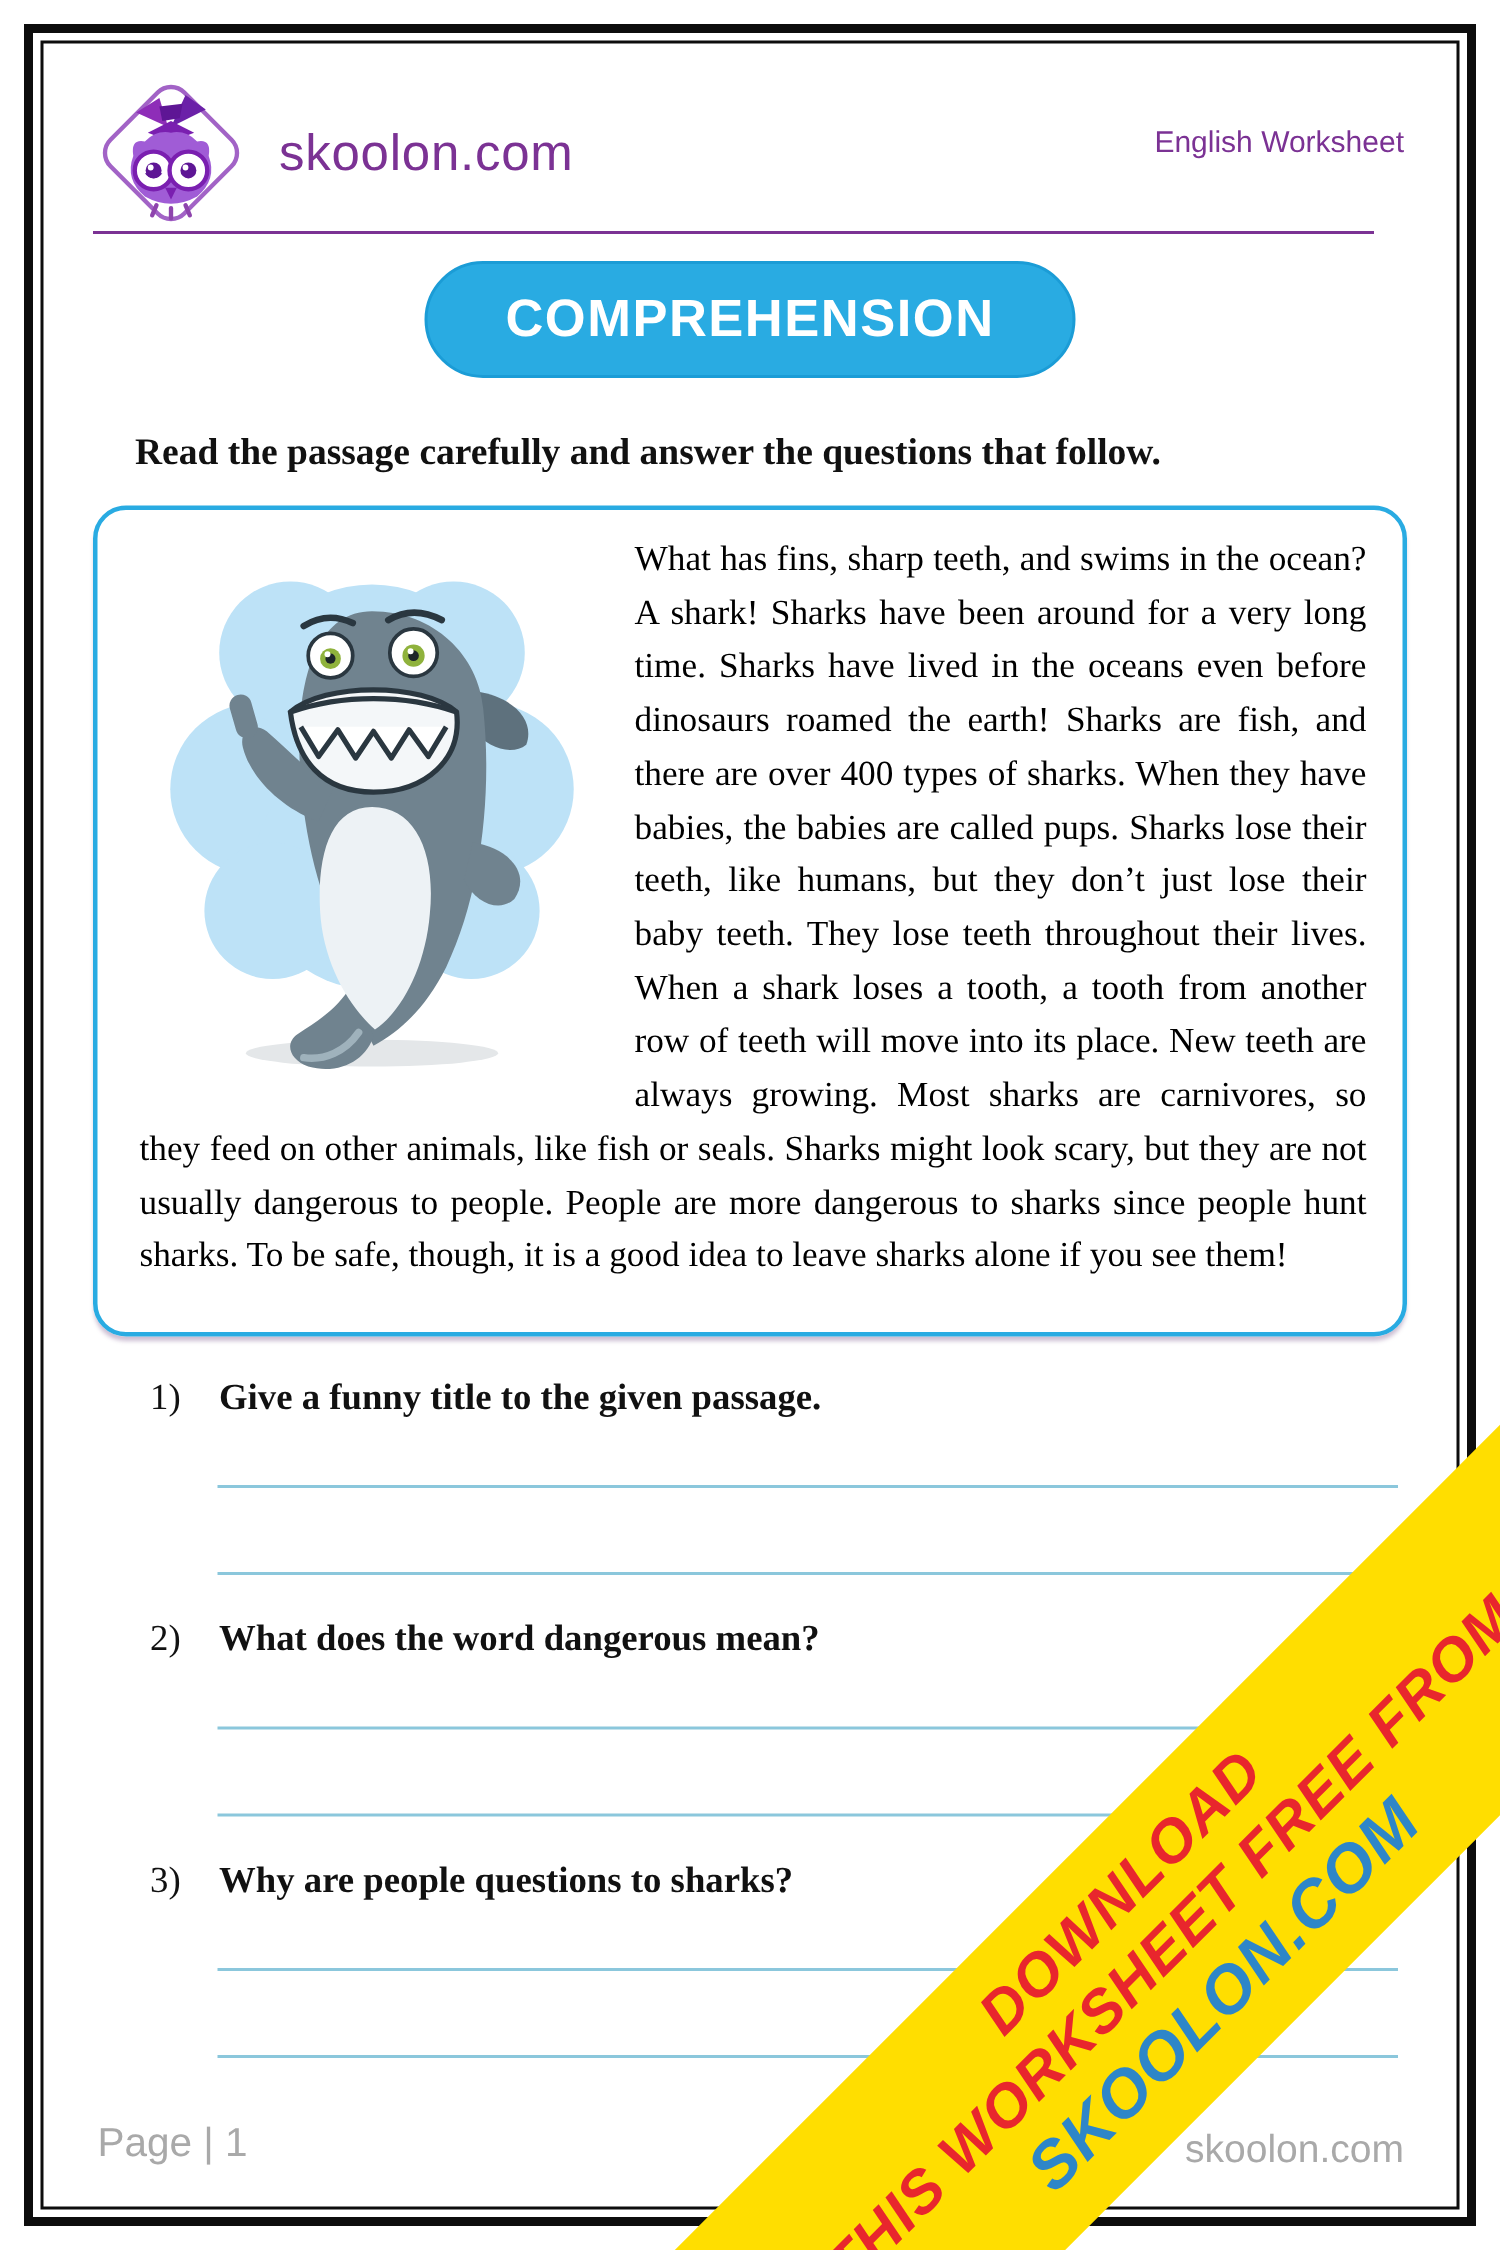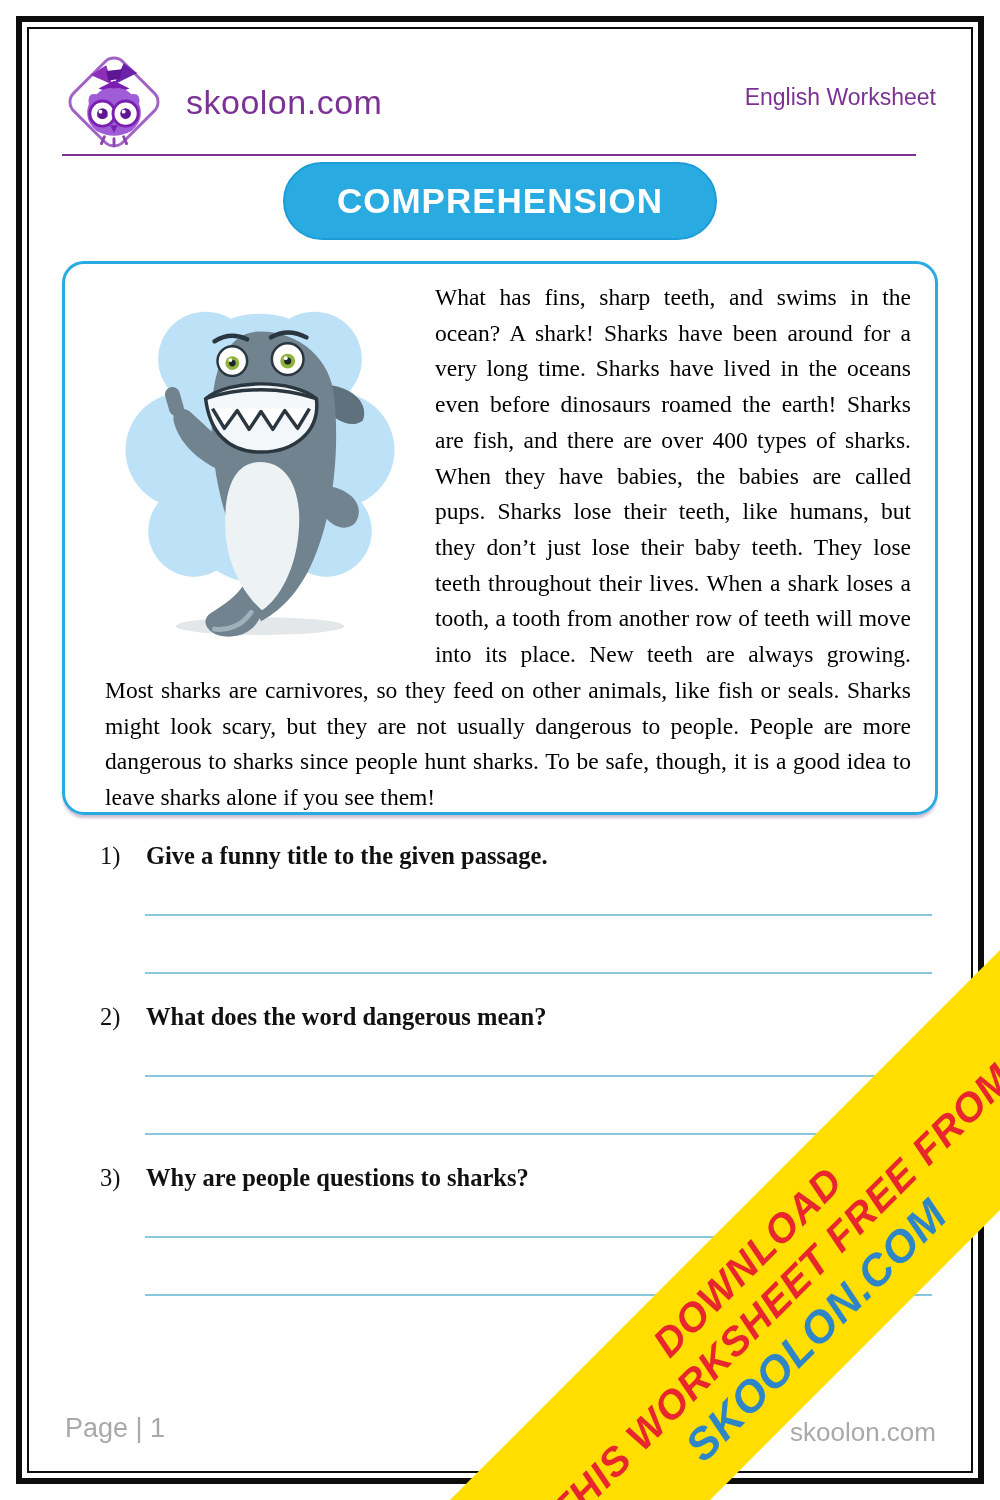"English Worksheet" .doc-type { font-size: 23px -> 20px }
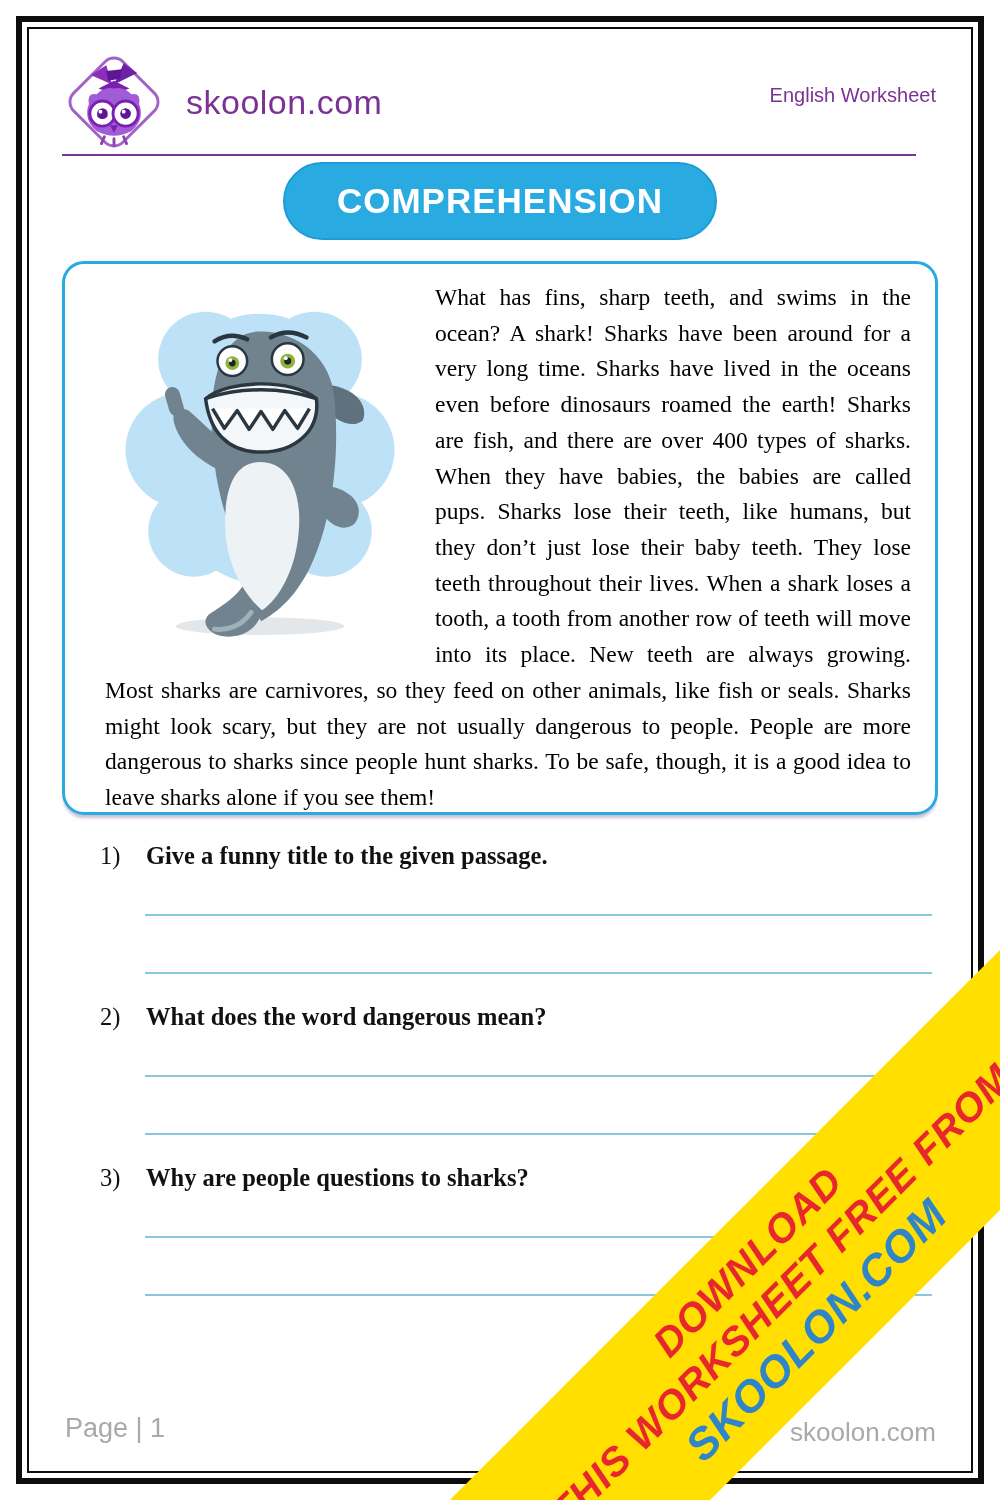"COMPREHENSION" .pill-wrap { margin-top: 6px -> 18px }
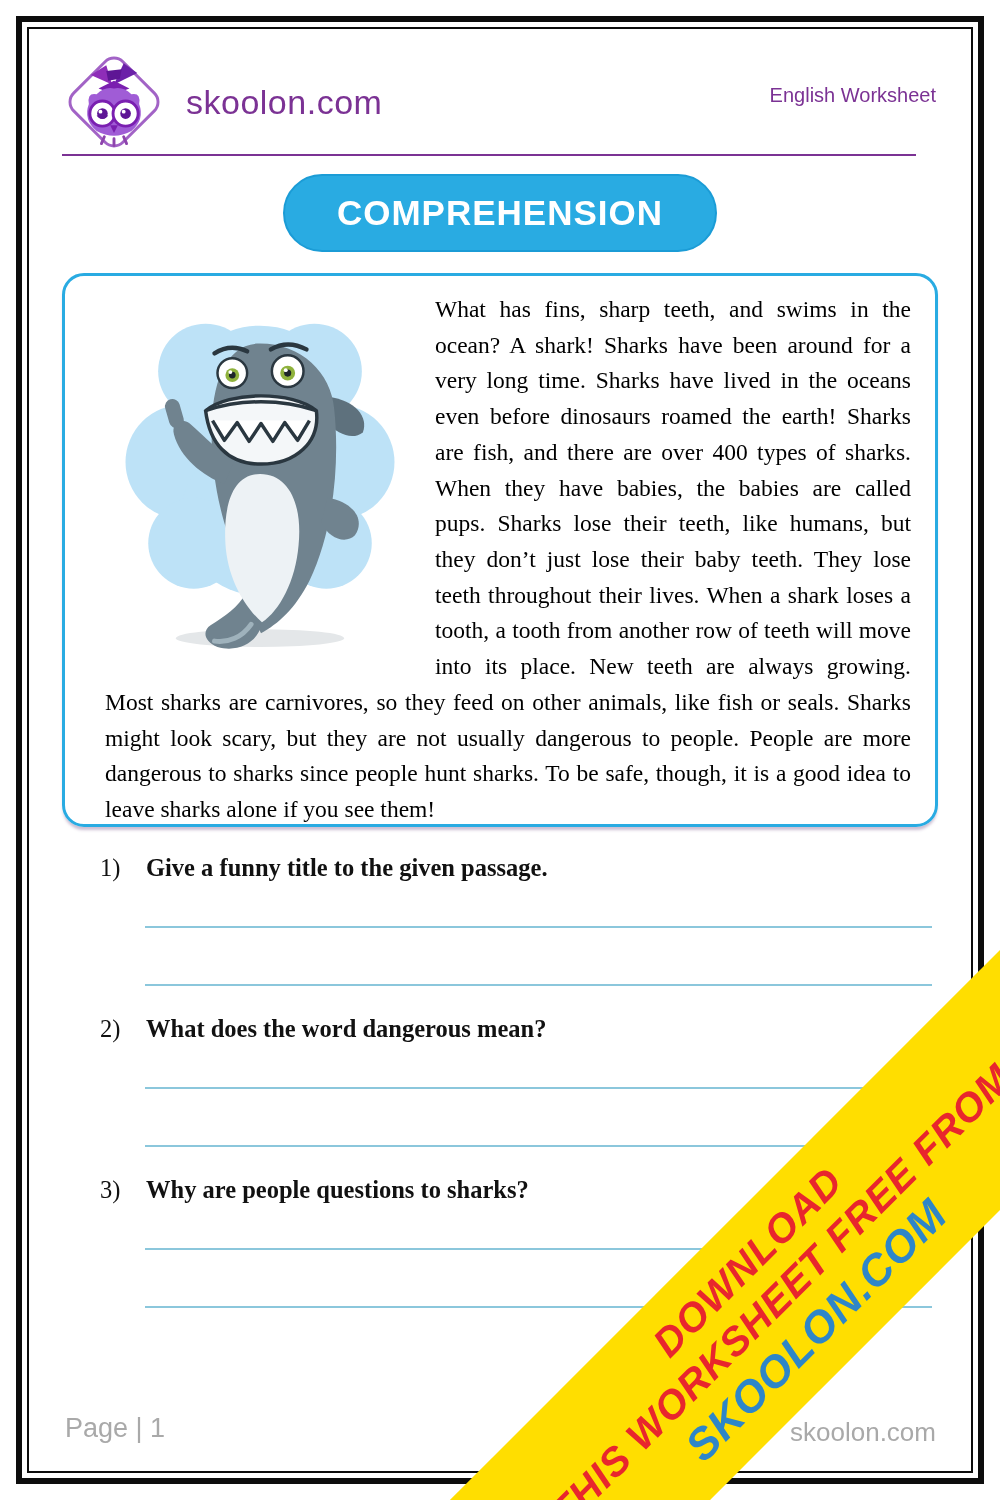"Read the passage carefully and" div.instruction { html: none -> <div>Read the passage carefully and answer the questions that follow.</div> }
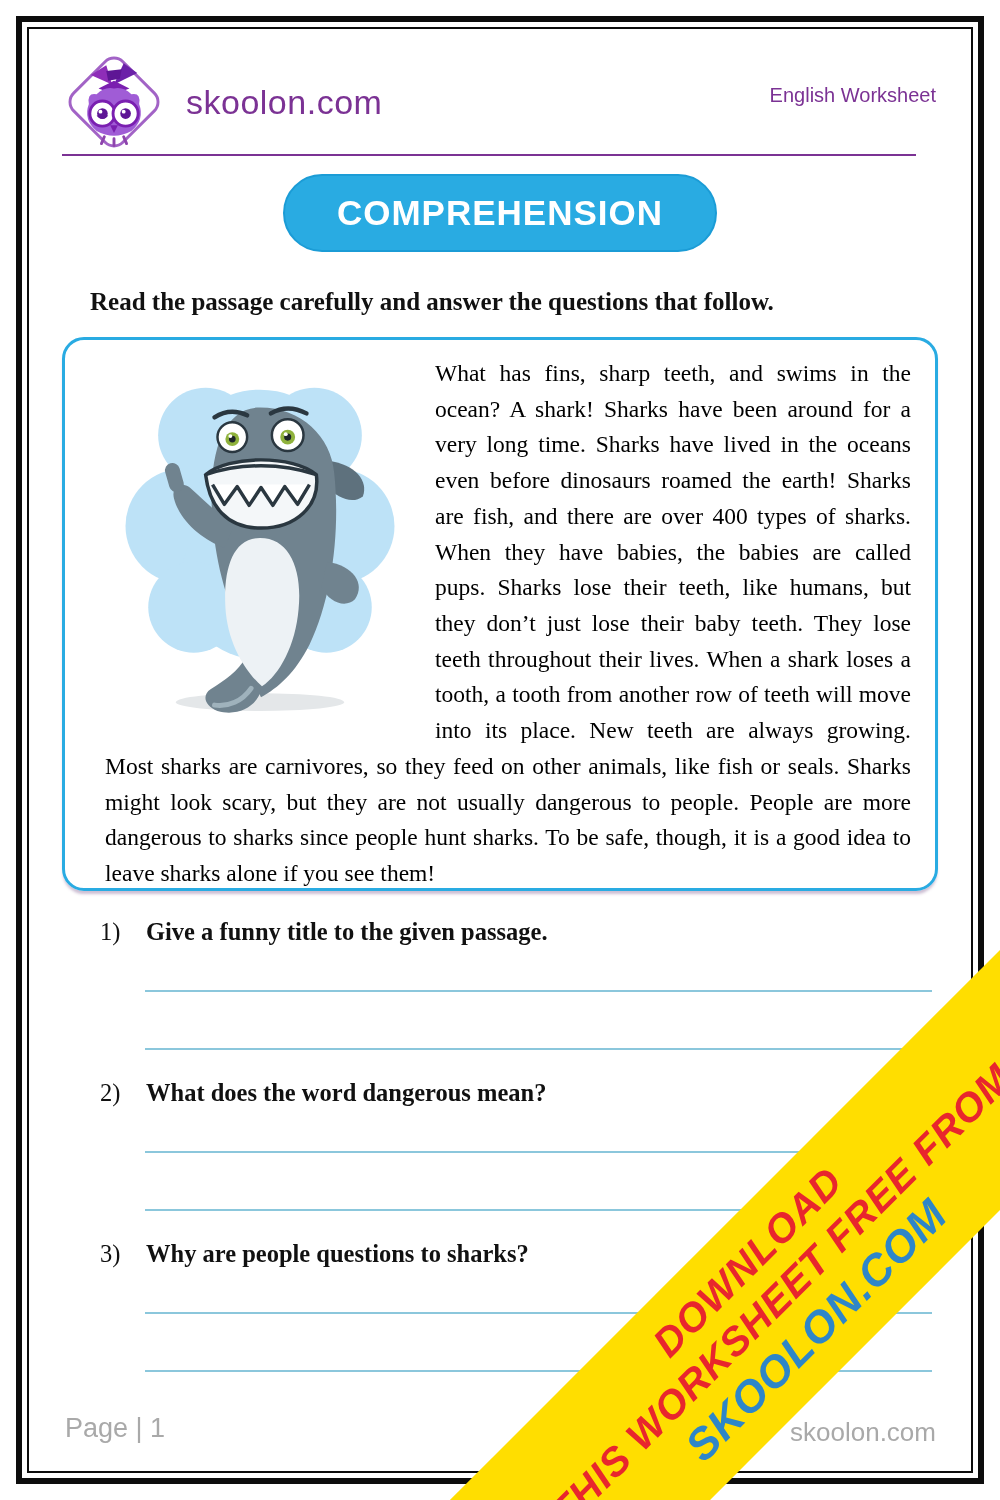"What has fins, sharp teeth," .passage-box { padding: 16px 24px 14px 40px -> 16px 24px 14px 28px }
